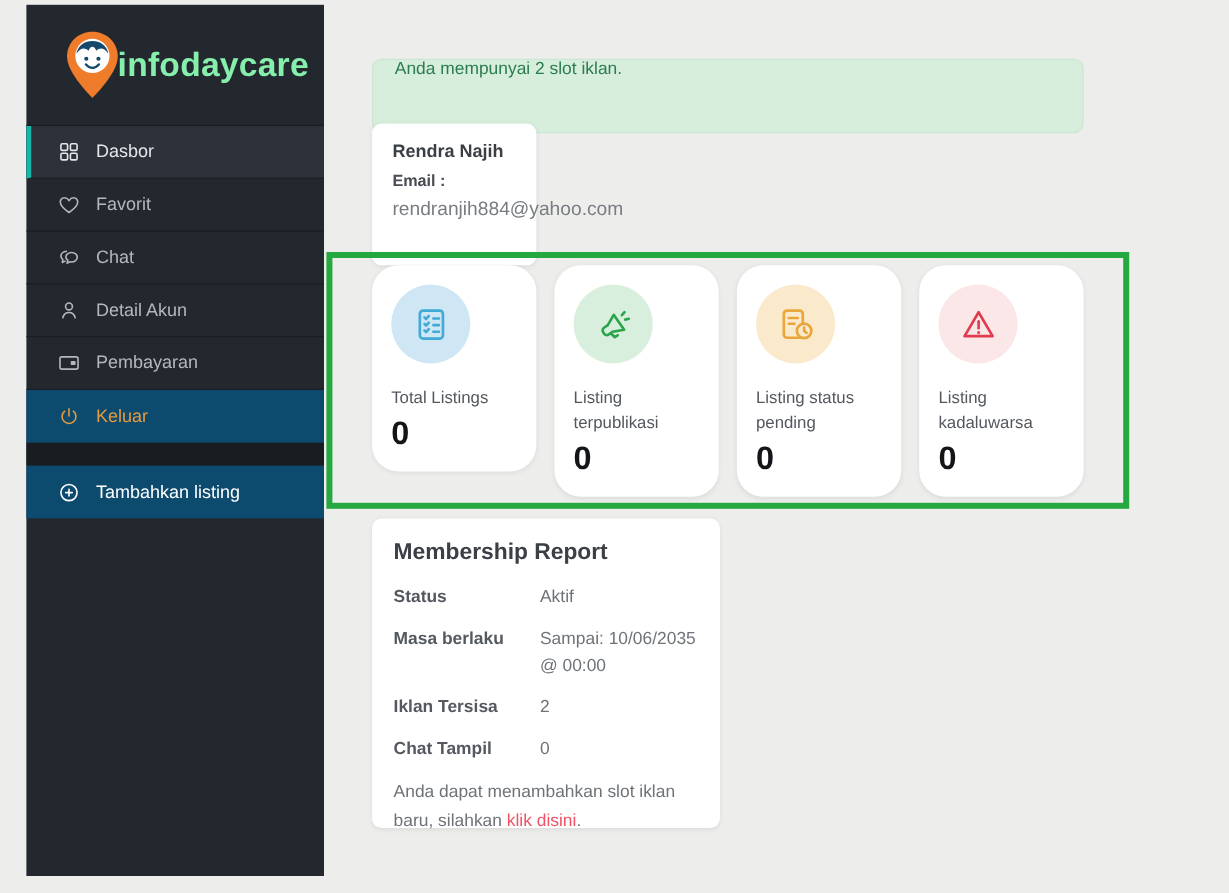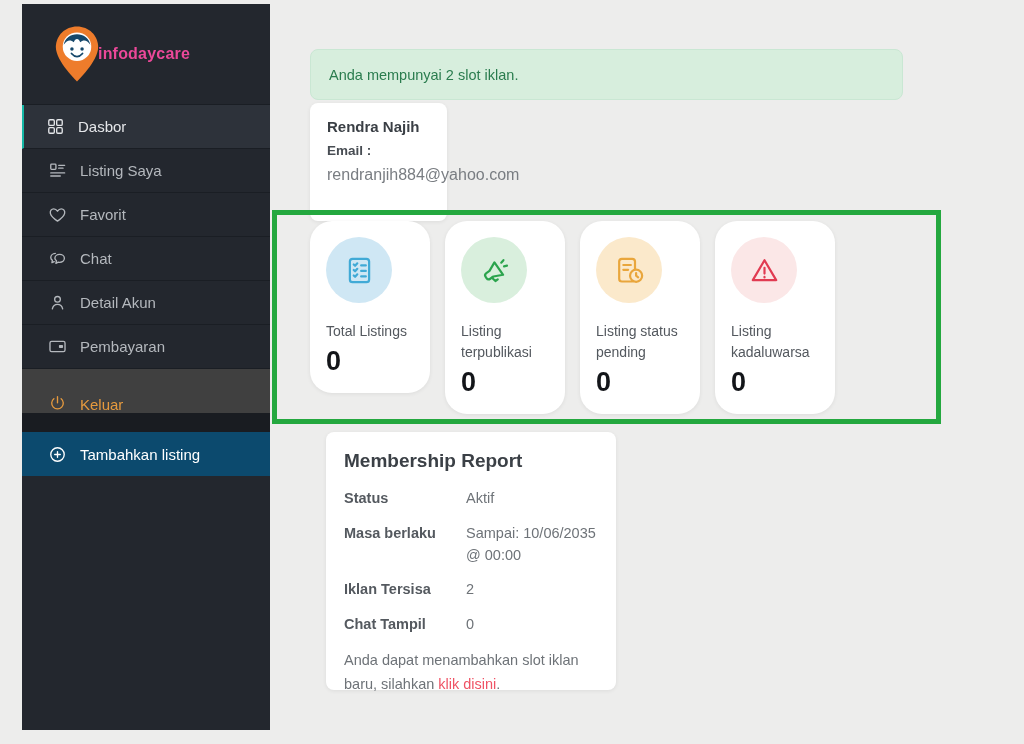"infodaycare" .brand-text { color: #ec4899 -> #86efac; font-size: 16px -> 28px }
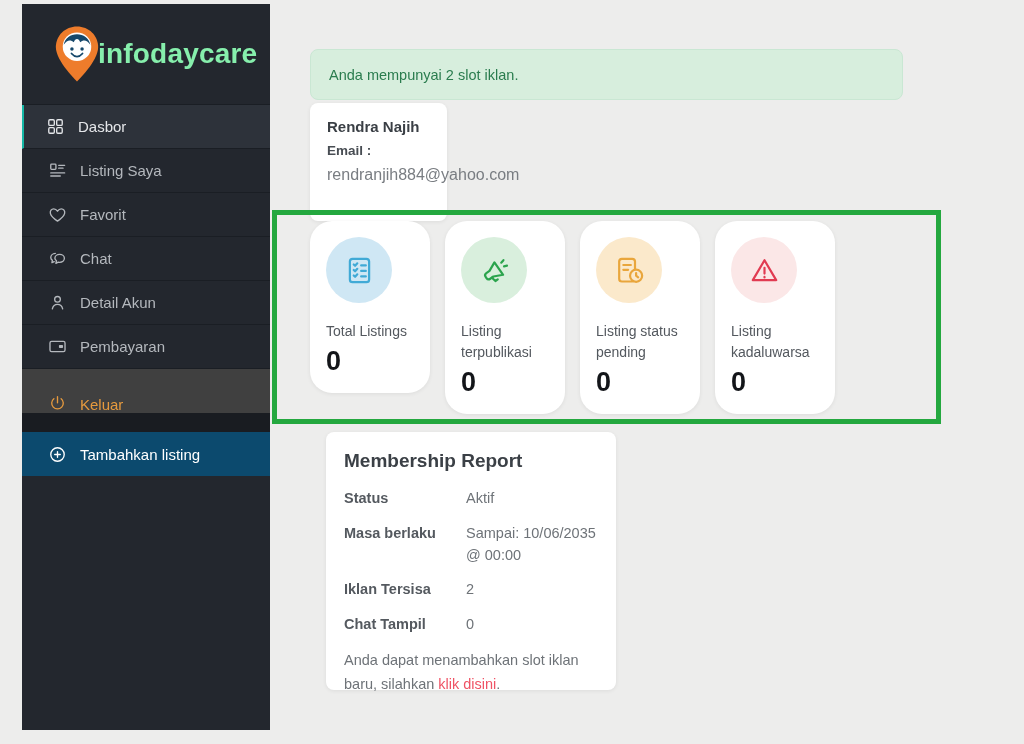"Anda mempunyai 2 slot iklan." .alert { align-items: center -> flex-start; height: 51px -> 62px }
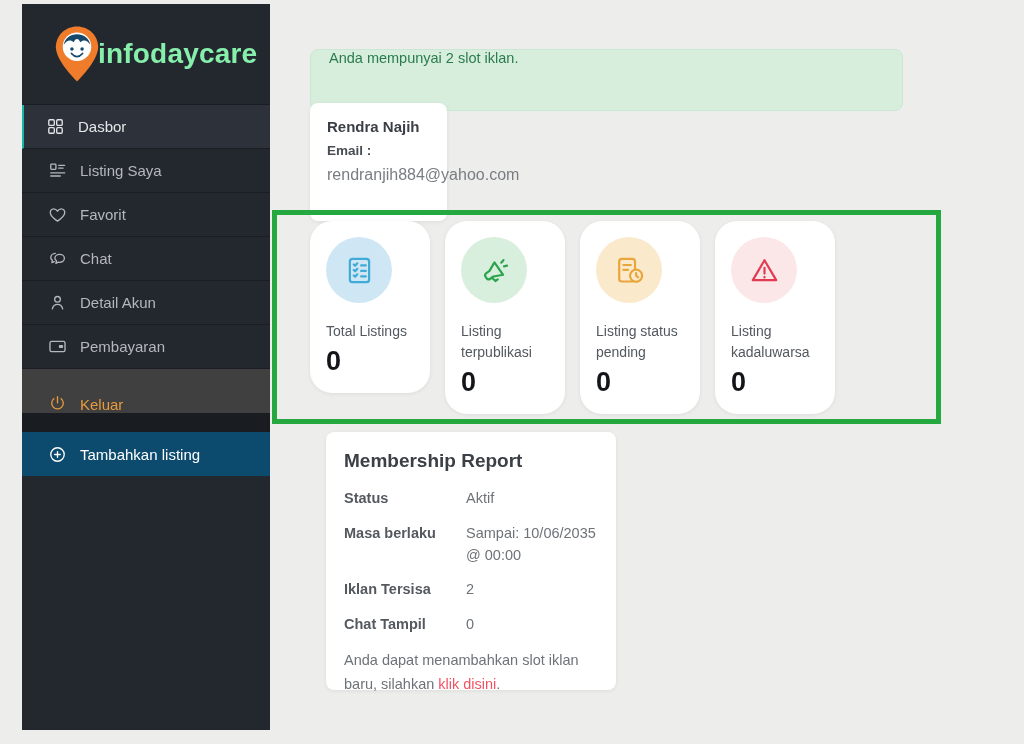"Dasbor" .menu-item.active { border-left: 2px solid #14b8a6 -> 4px solid #14b8a6 }
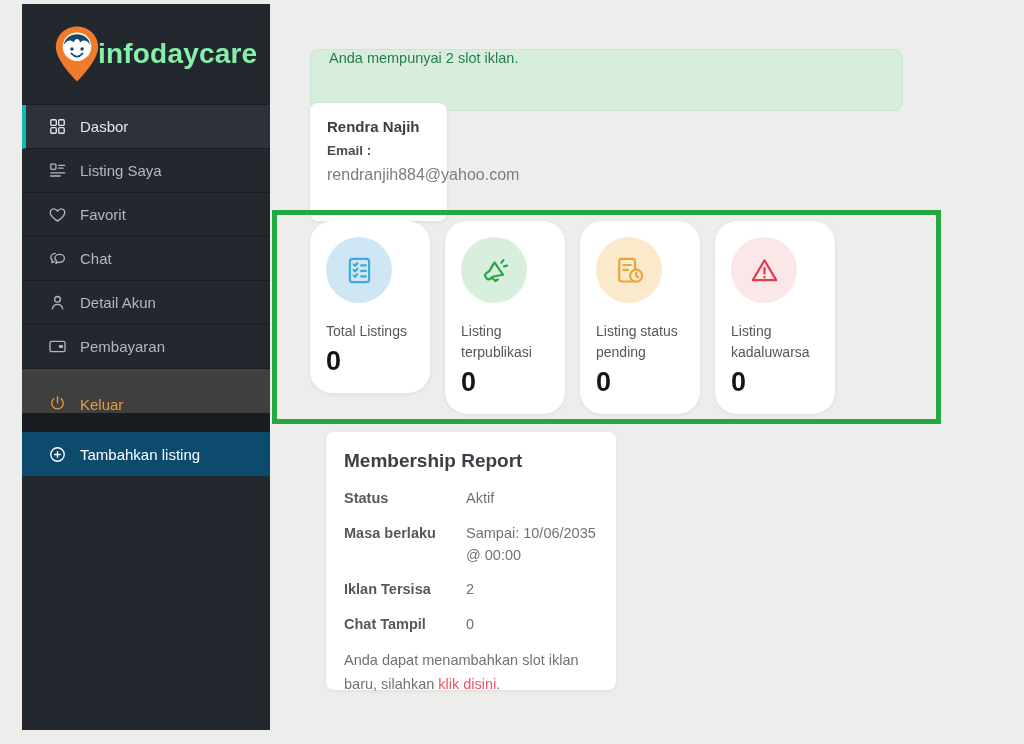"Listing Saya" div.menu-item { html: <div> <svg> <rect></rect> <path></path> </svg> <span>Listing Saya</span> </div> -> none }
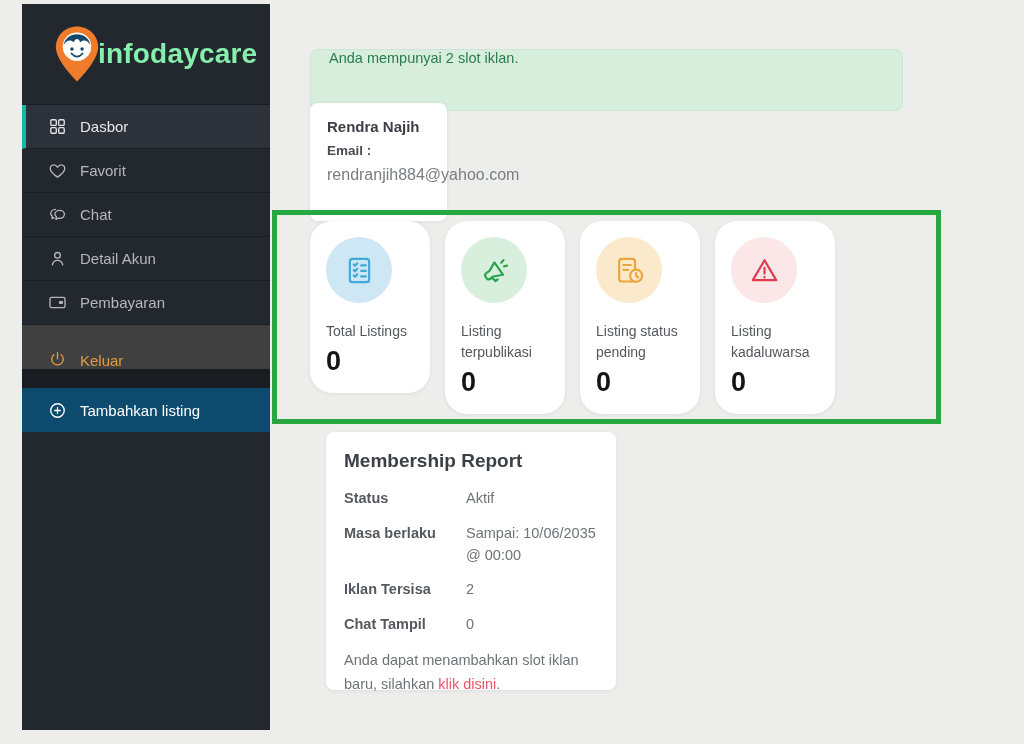"Total Listings" .stat-card { width: 120px -> 137px }
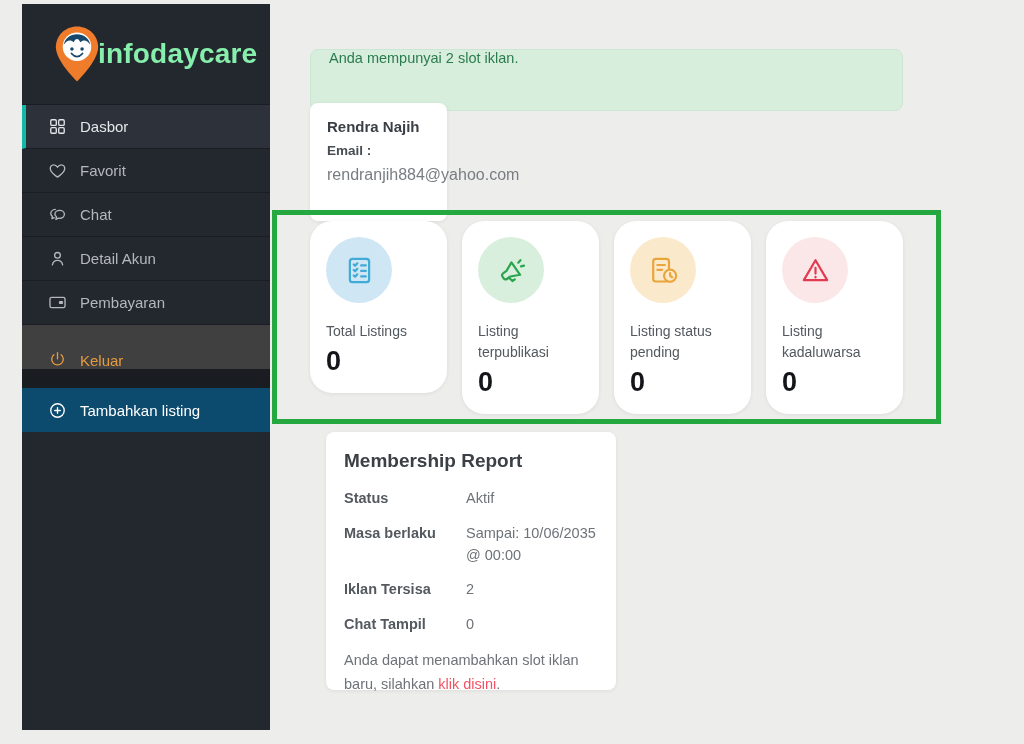"Keluar" .menu-item.logout { align-items: flex-end -> none; background: #404040 -> #0c4a6e }
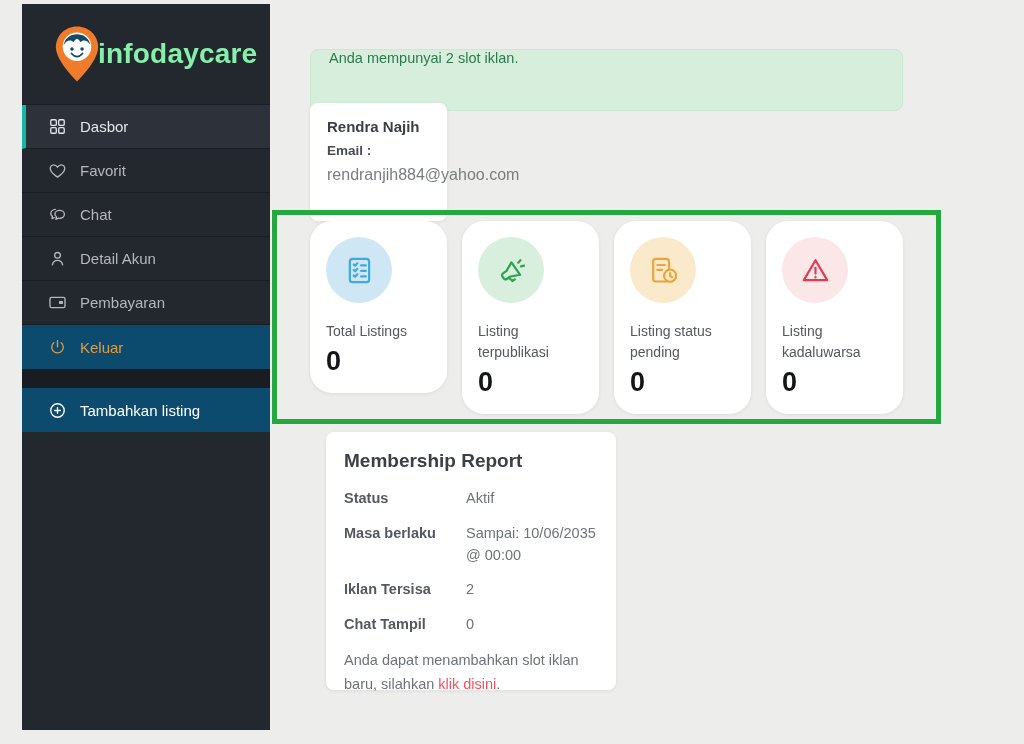"Membership Report" .membership-card { left: 326px -> 310px }
